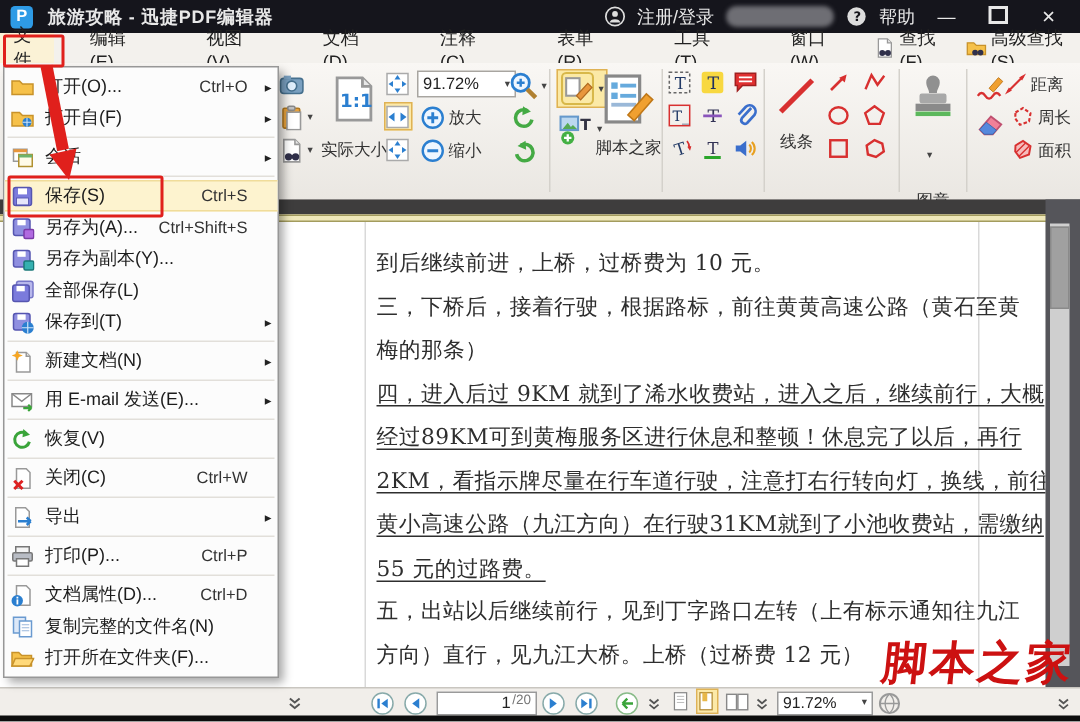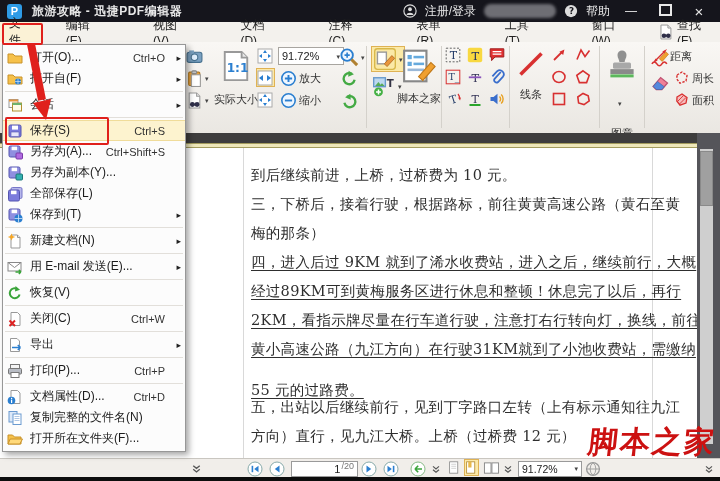"高级查找(S)" span.find-btn { html: none -> <span> <span> <svg> <path></path> <circle></circle> <circle></circle> </svg> </span> <span>高级查找(S)</span> </span> }
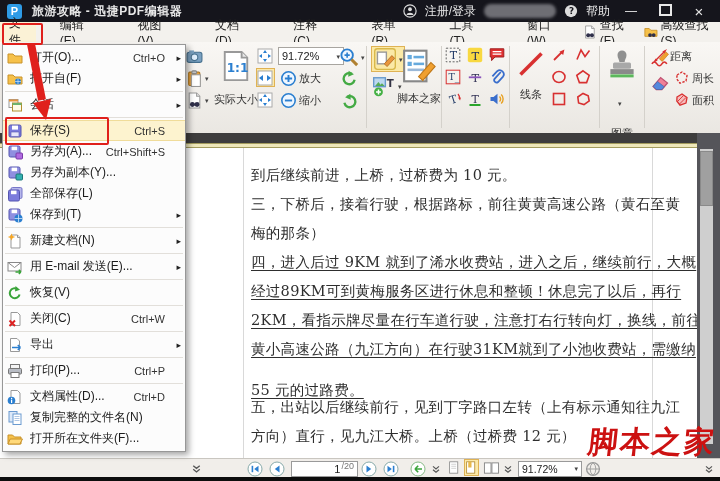"距离" span.tb-abs { left: 652px -> 669px }
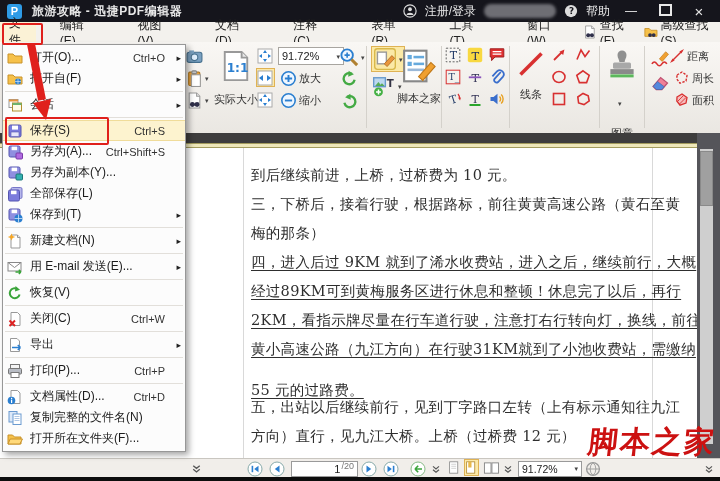"55 元的过路费。" div.doc-line { top: 233px -> 222px }
